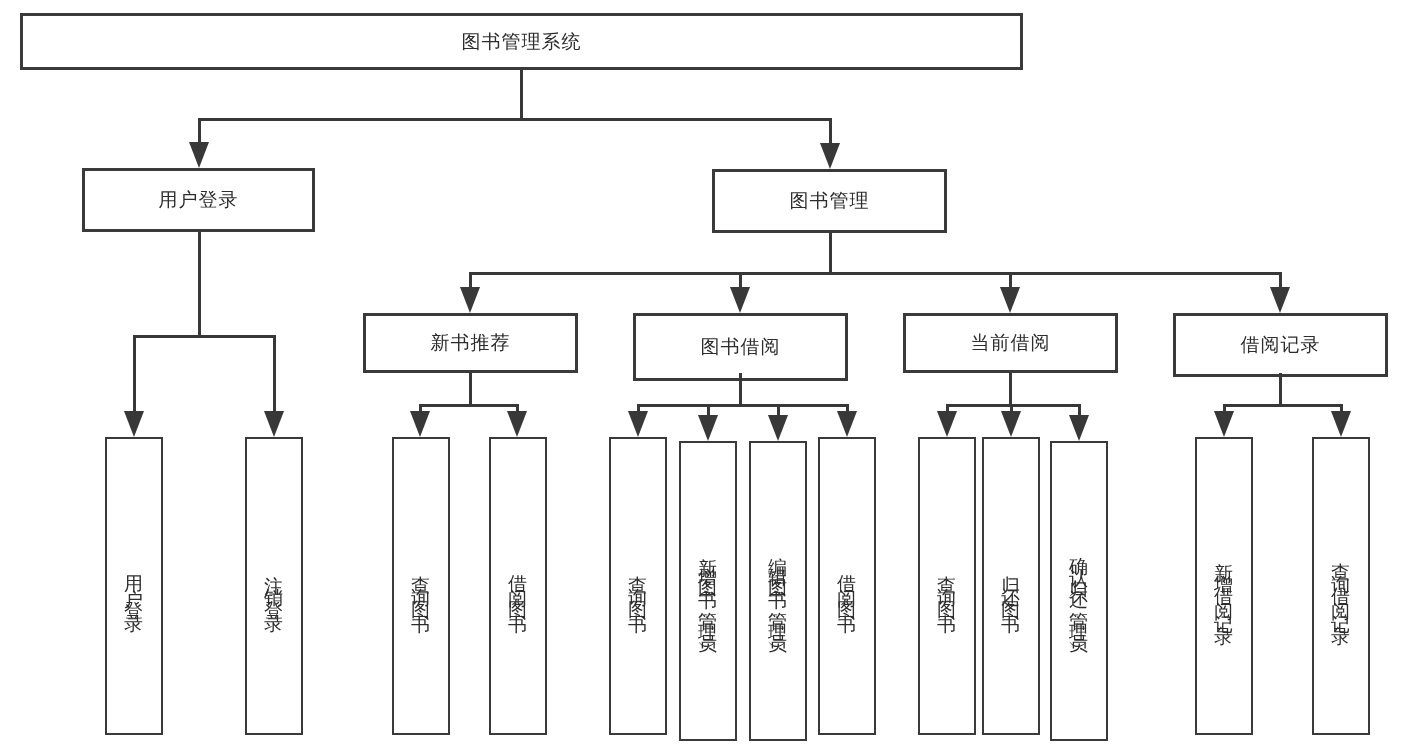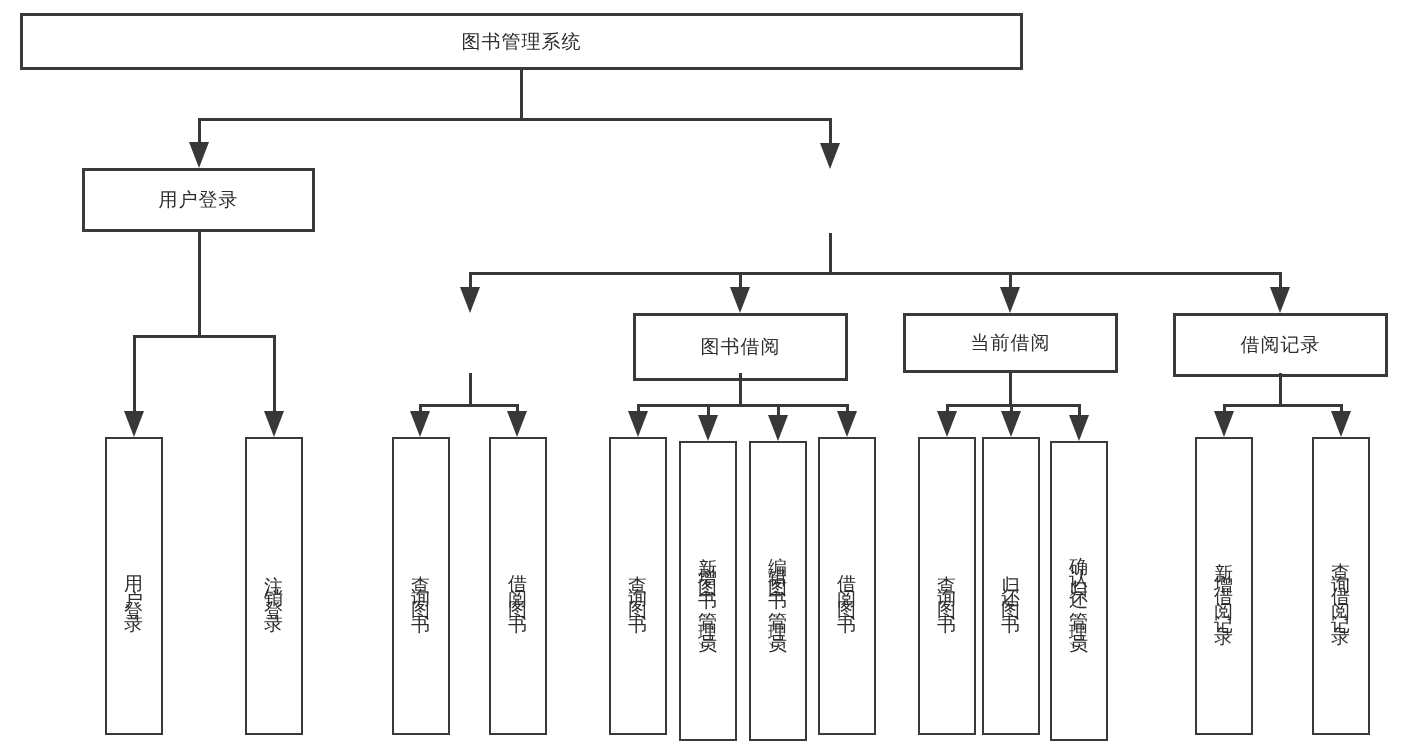"图书管理" div.box { html: none -> <div> <span>图书管理</span> </div> }
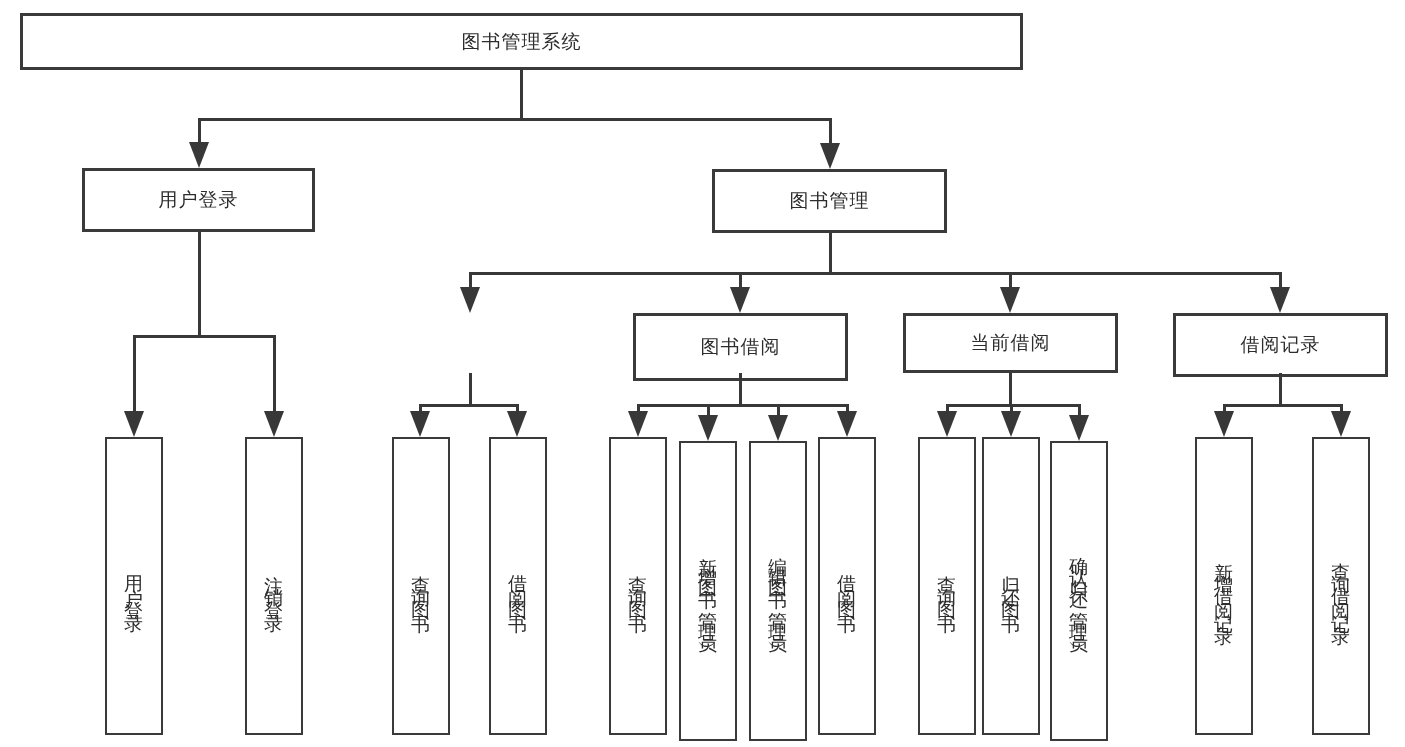"新书推荐" div.box { html: none -> <div> <span>新书推荐</span> </div> }
